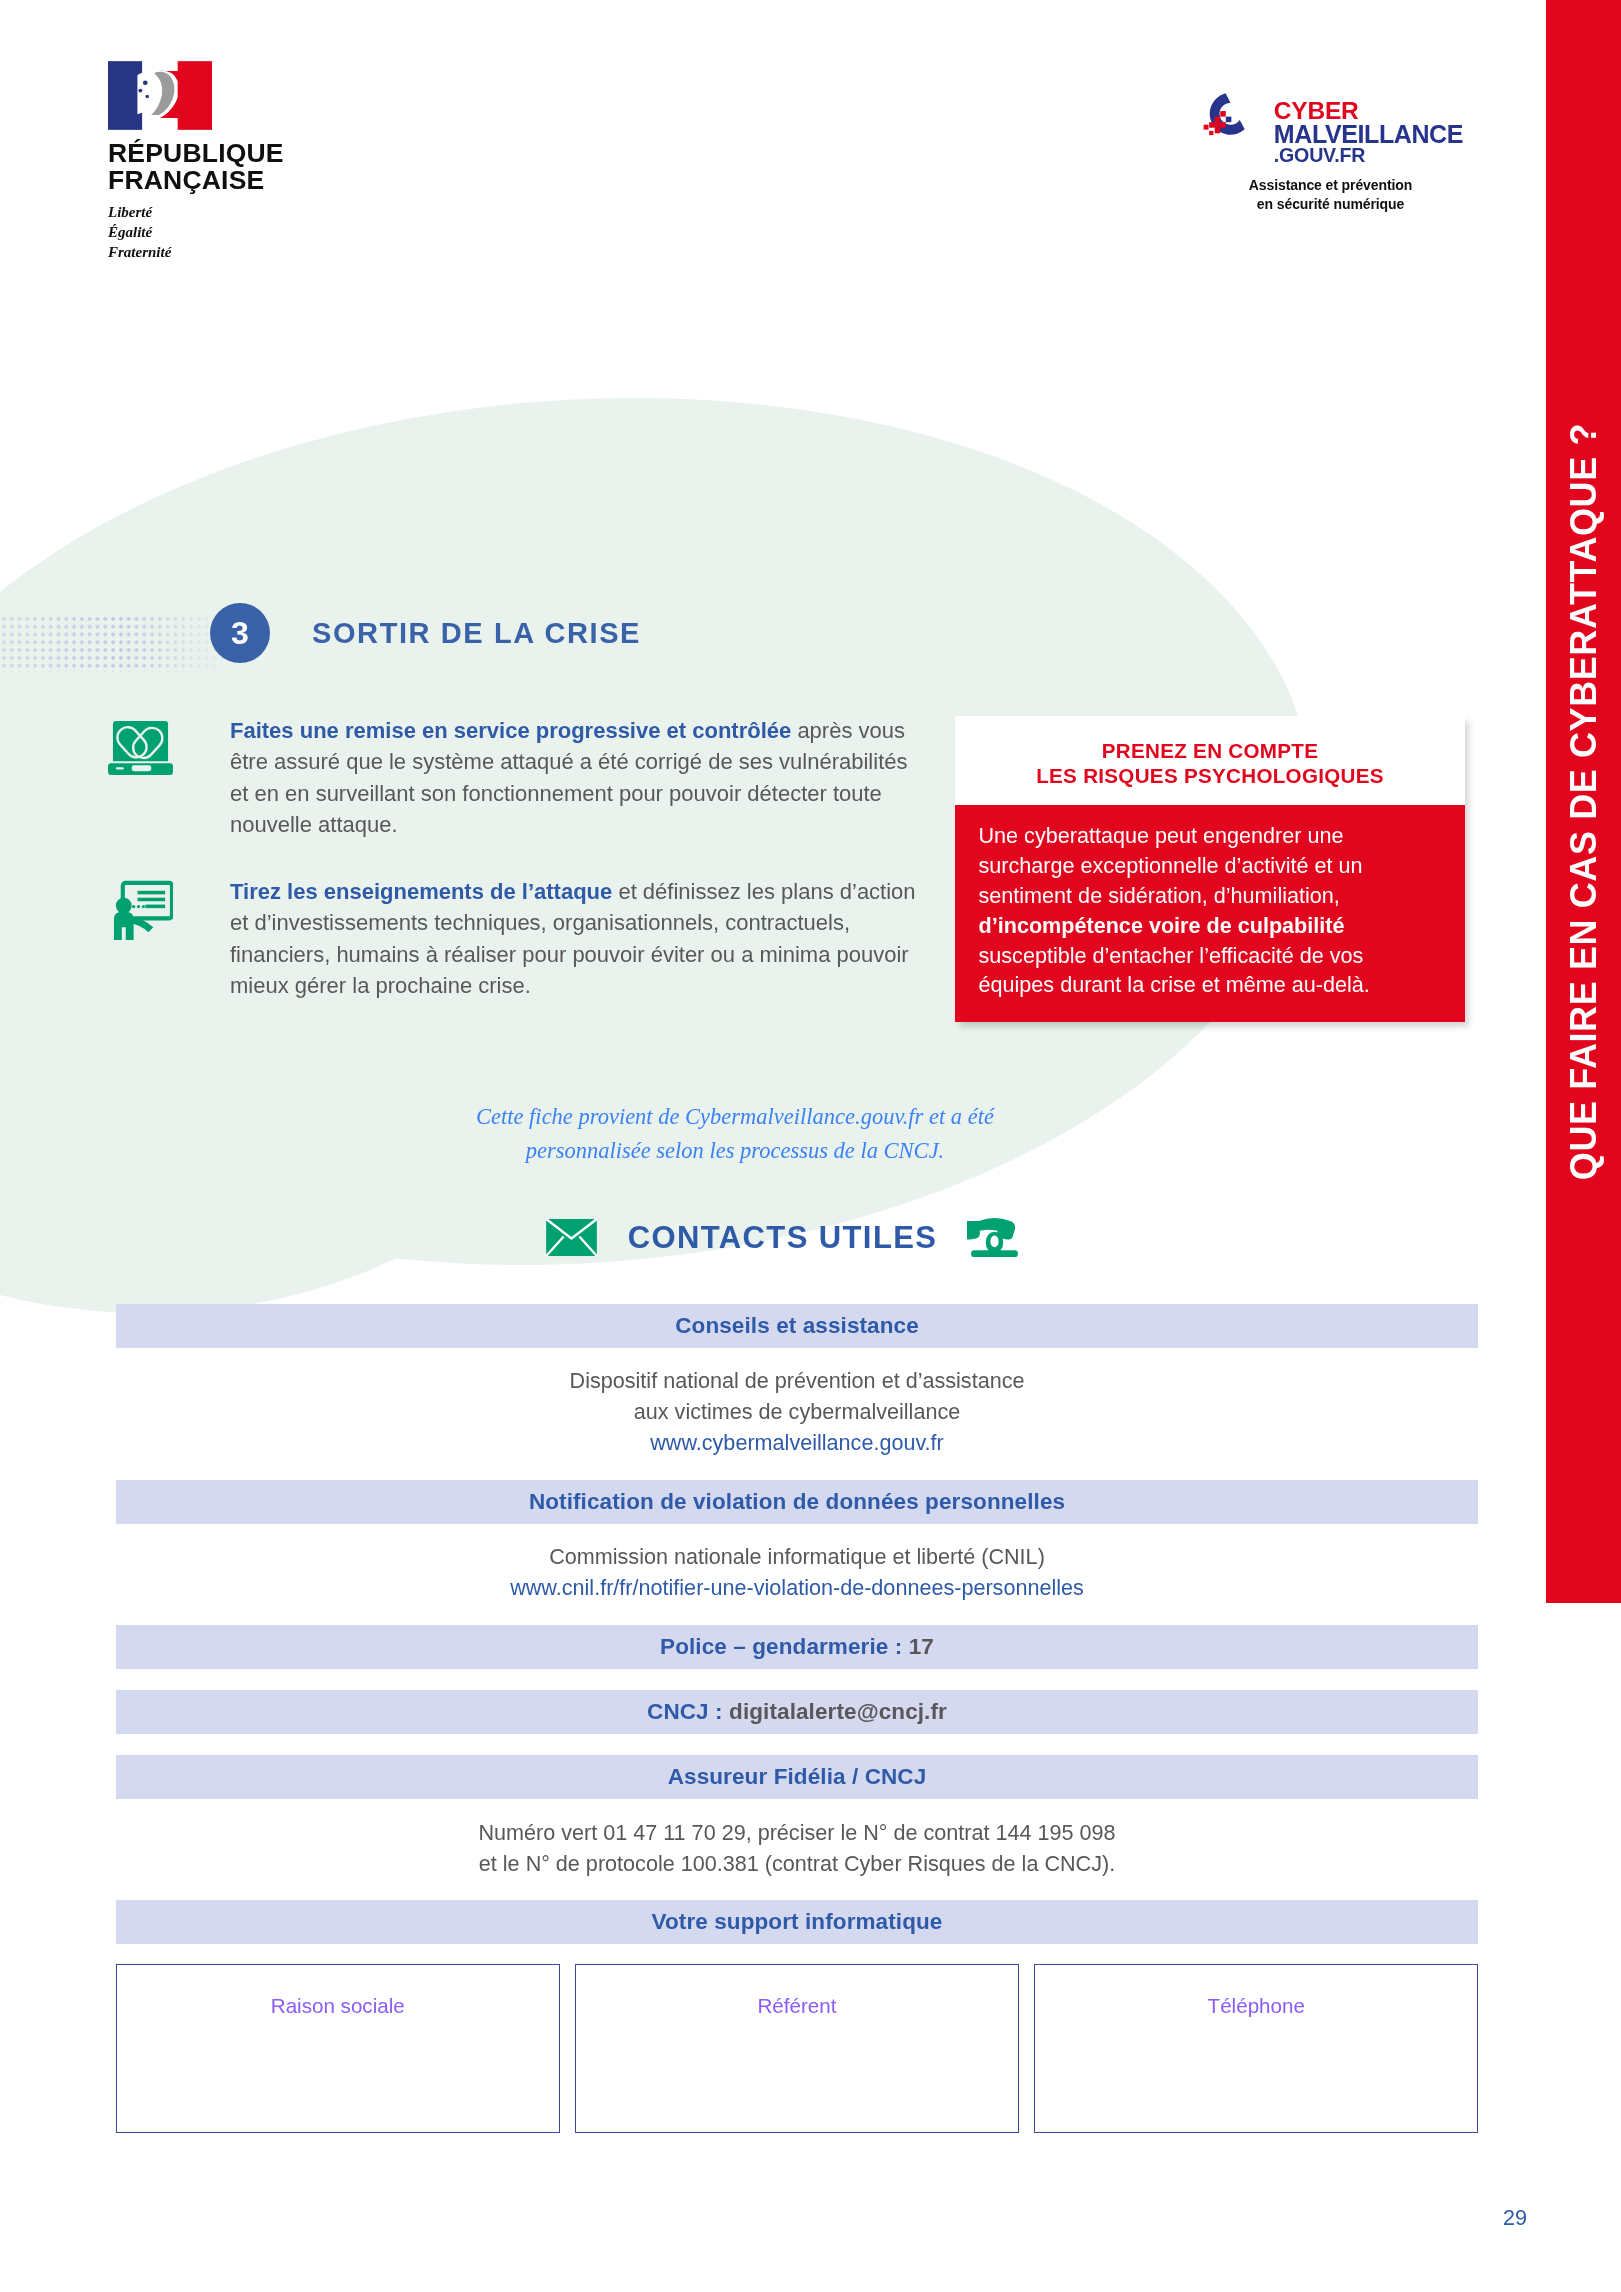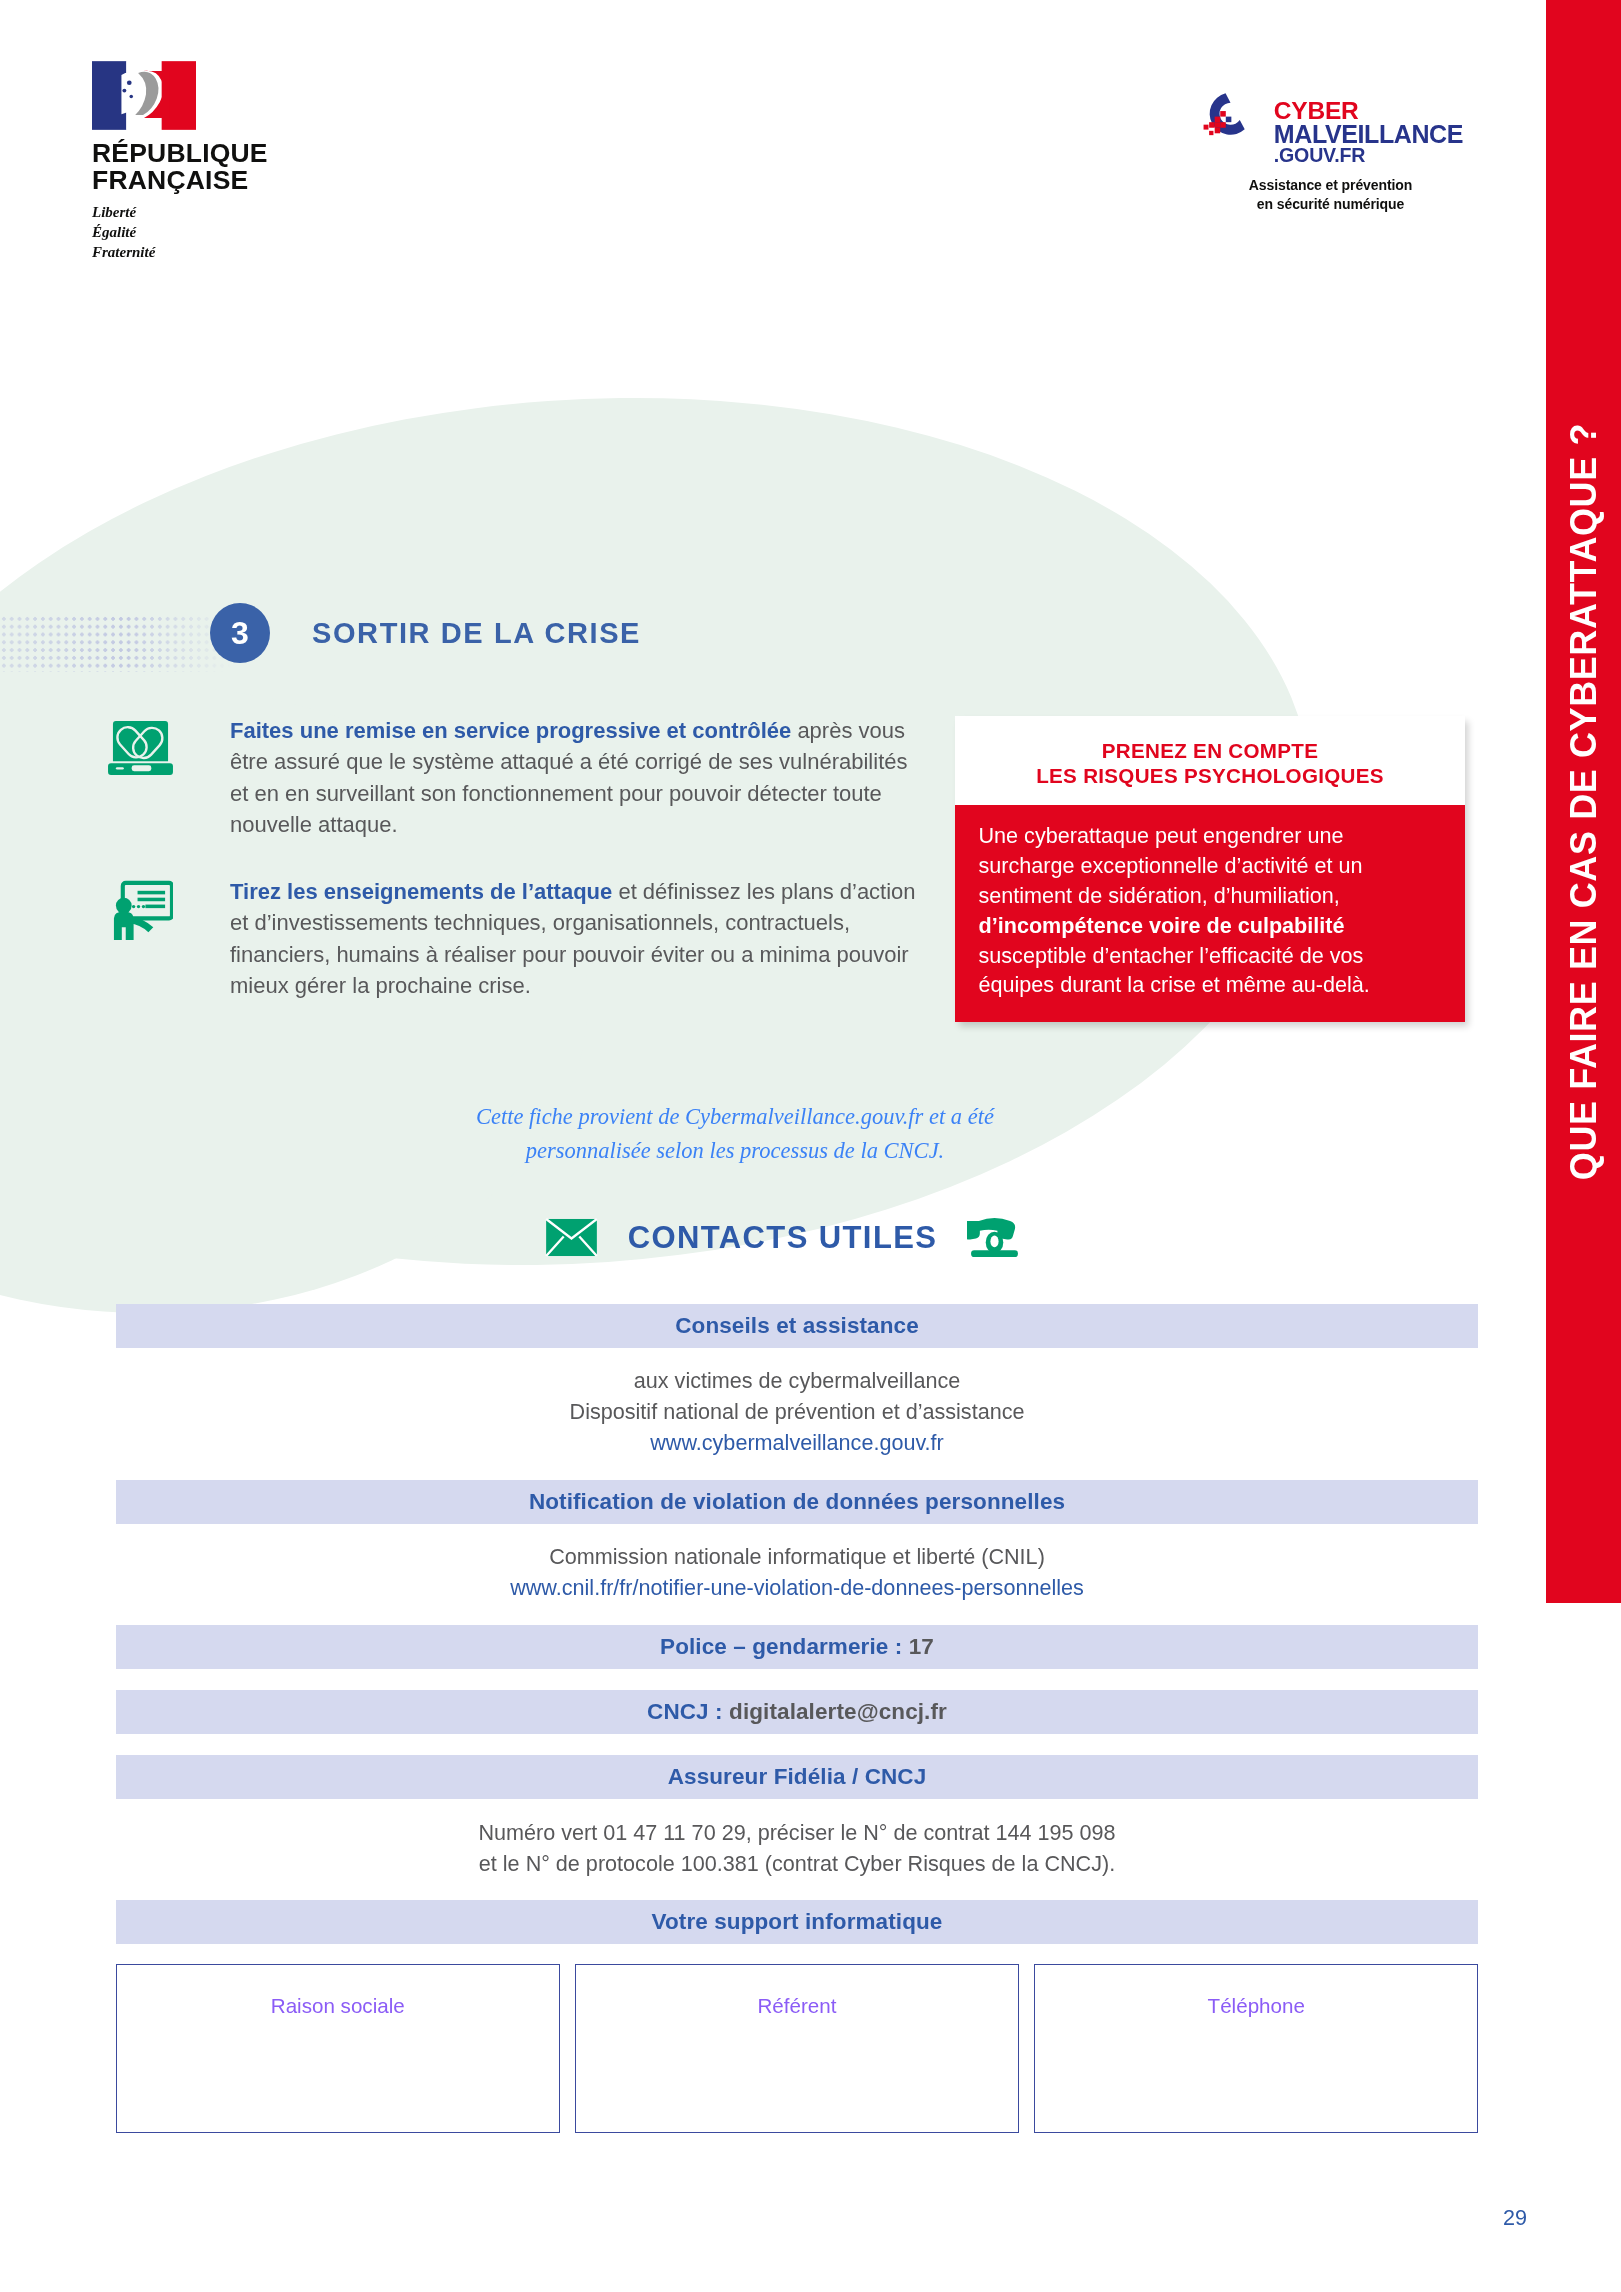"RÉPUBLIQUE" .rf-logo { left: 92px -> 108px }
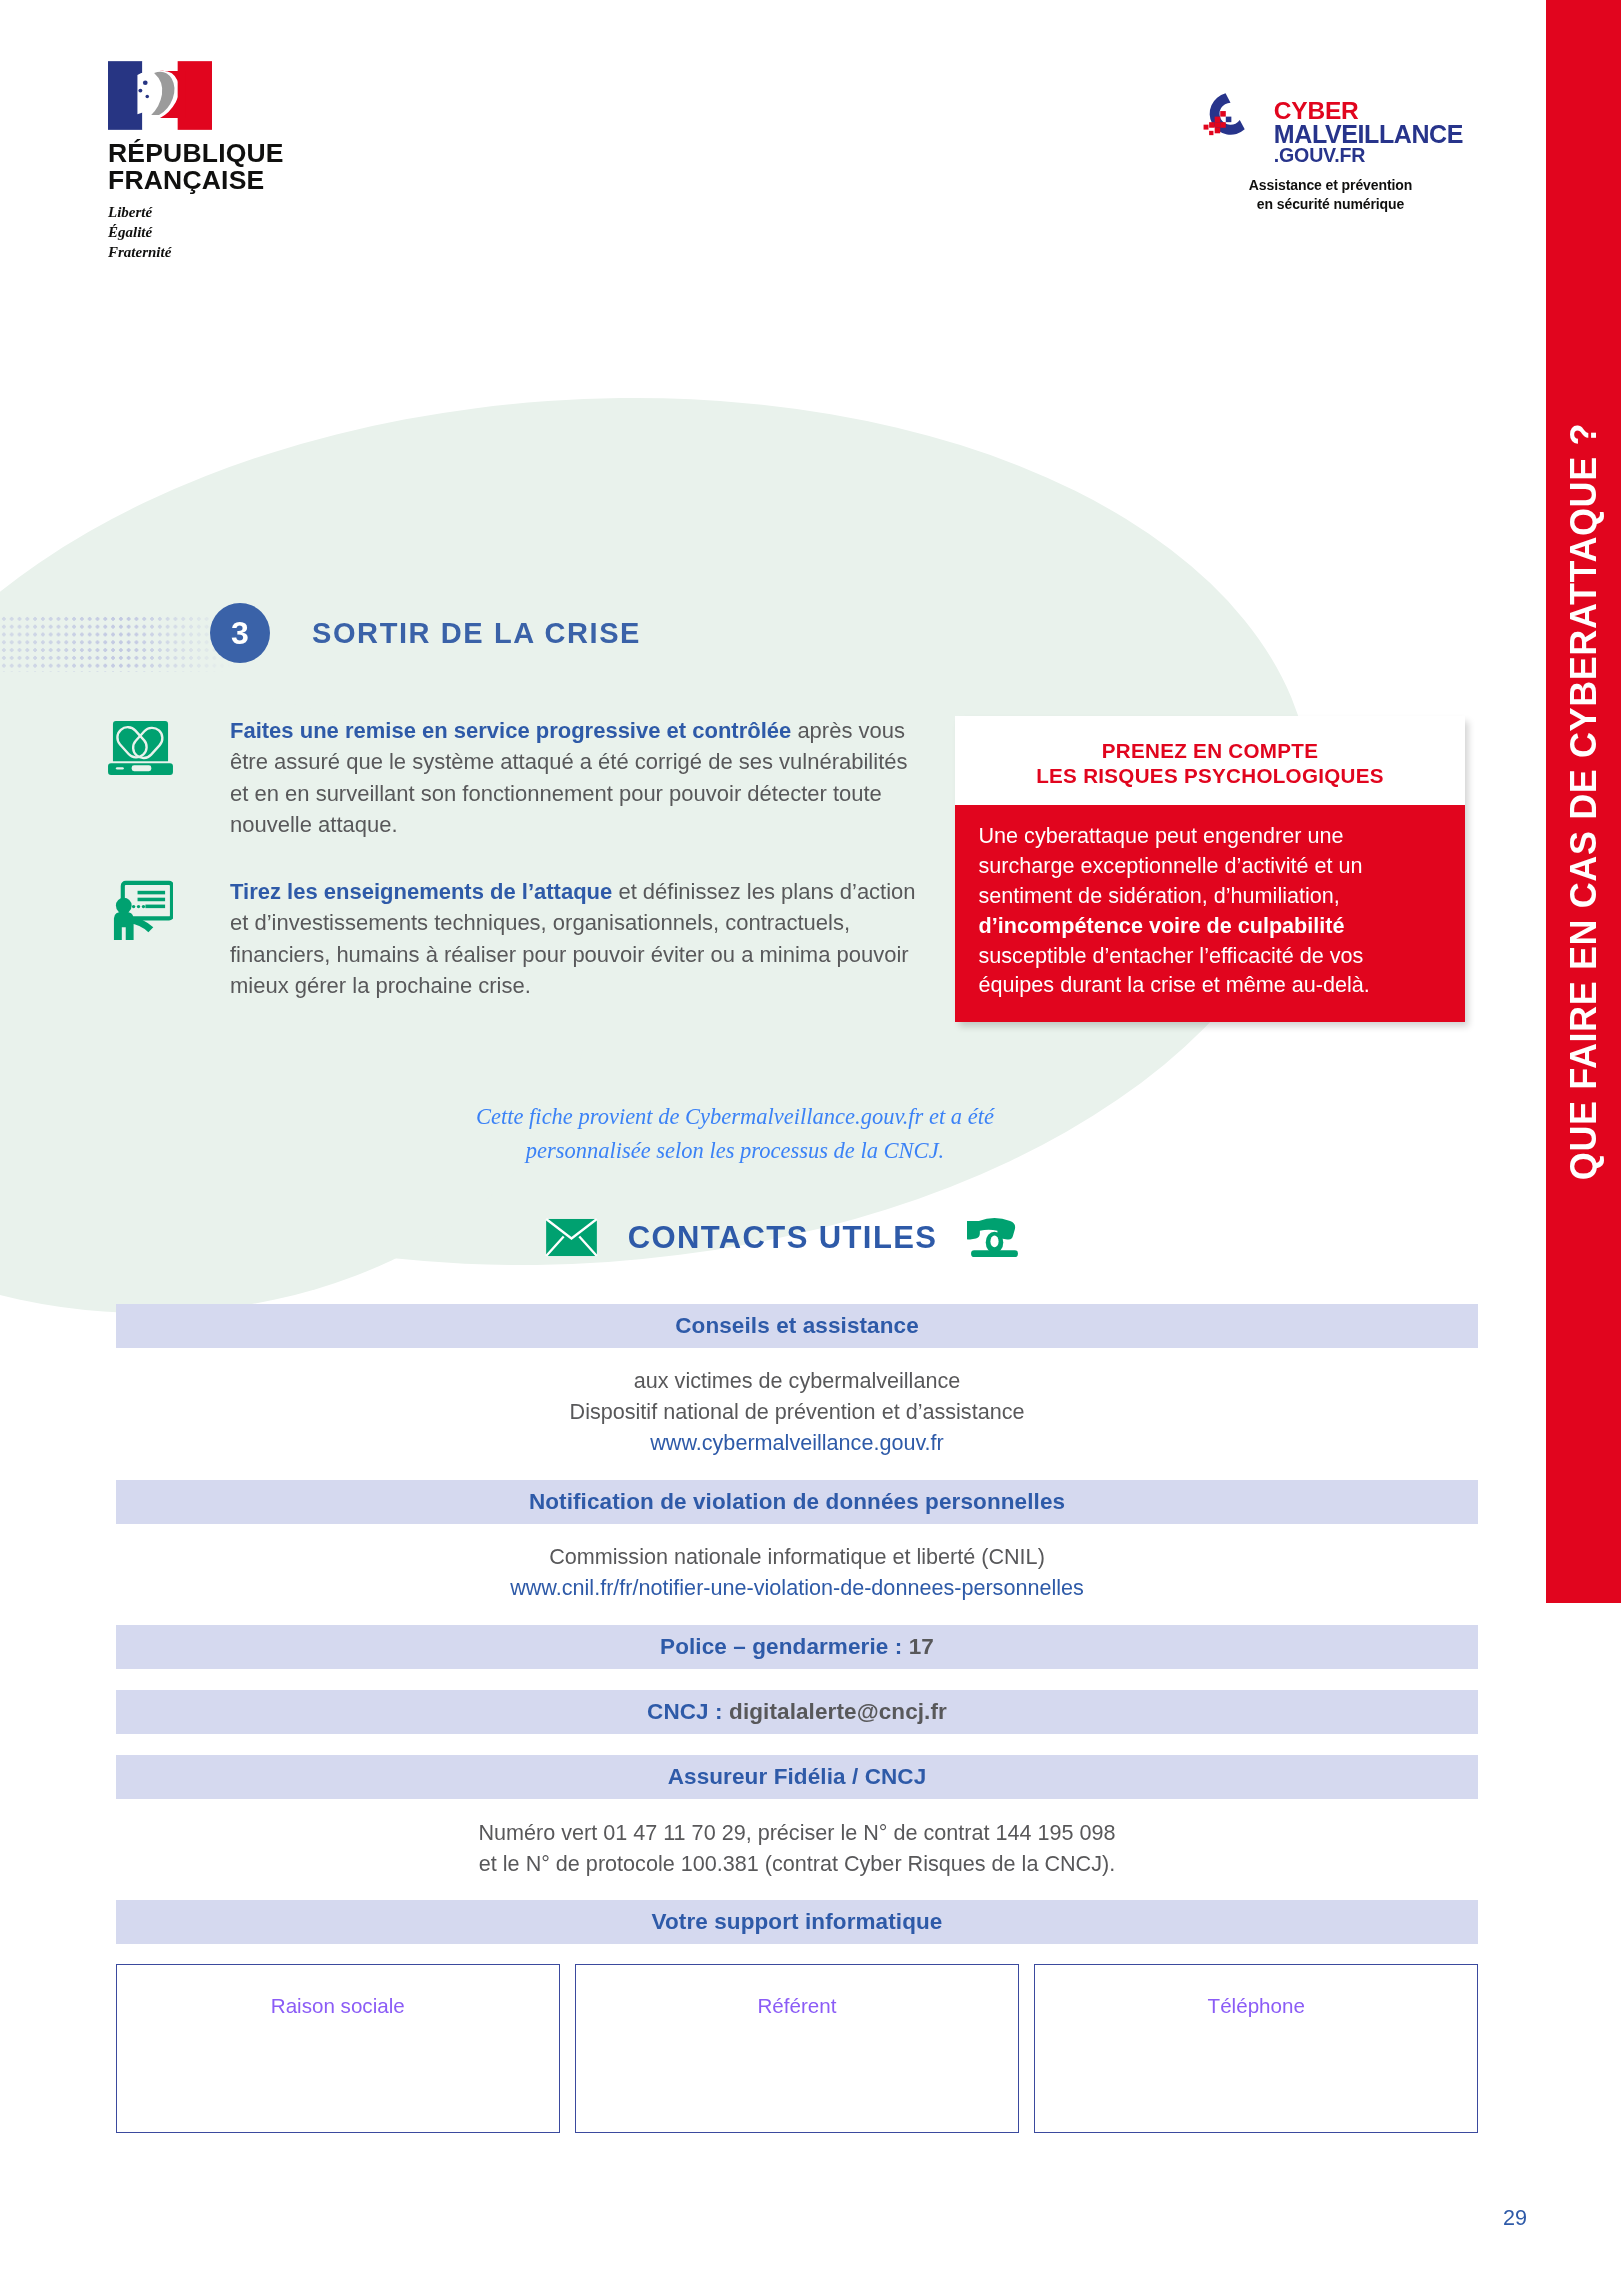"aux victimes de cybermalveillance" div { order: before "Dispositif national de prévention et" -> after "Dispositif national de prévention et" }
